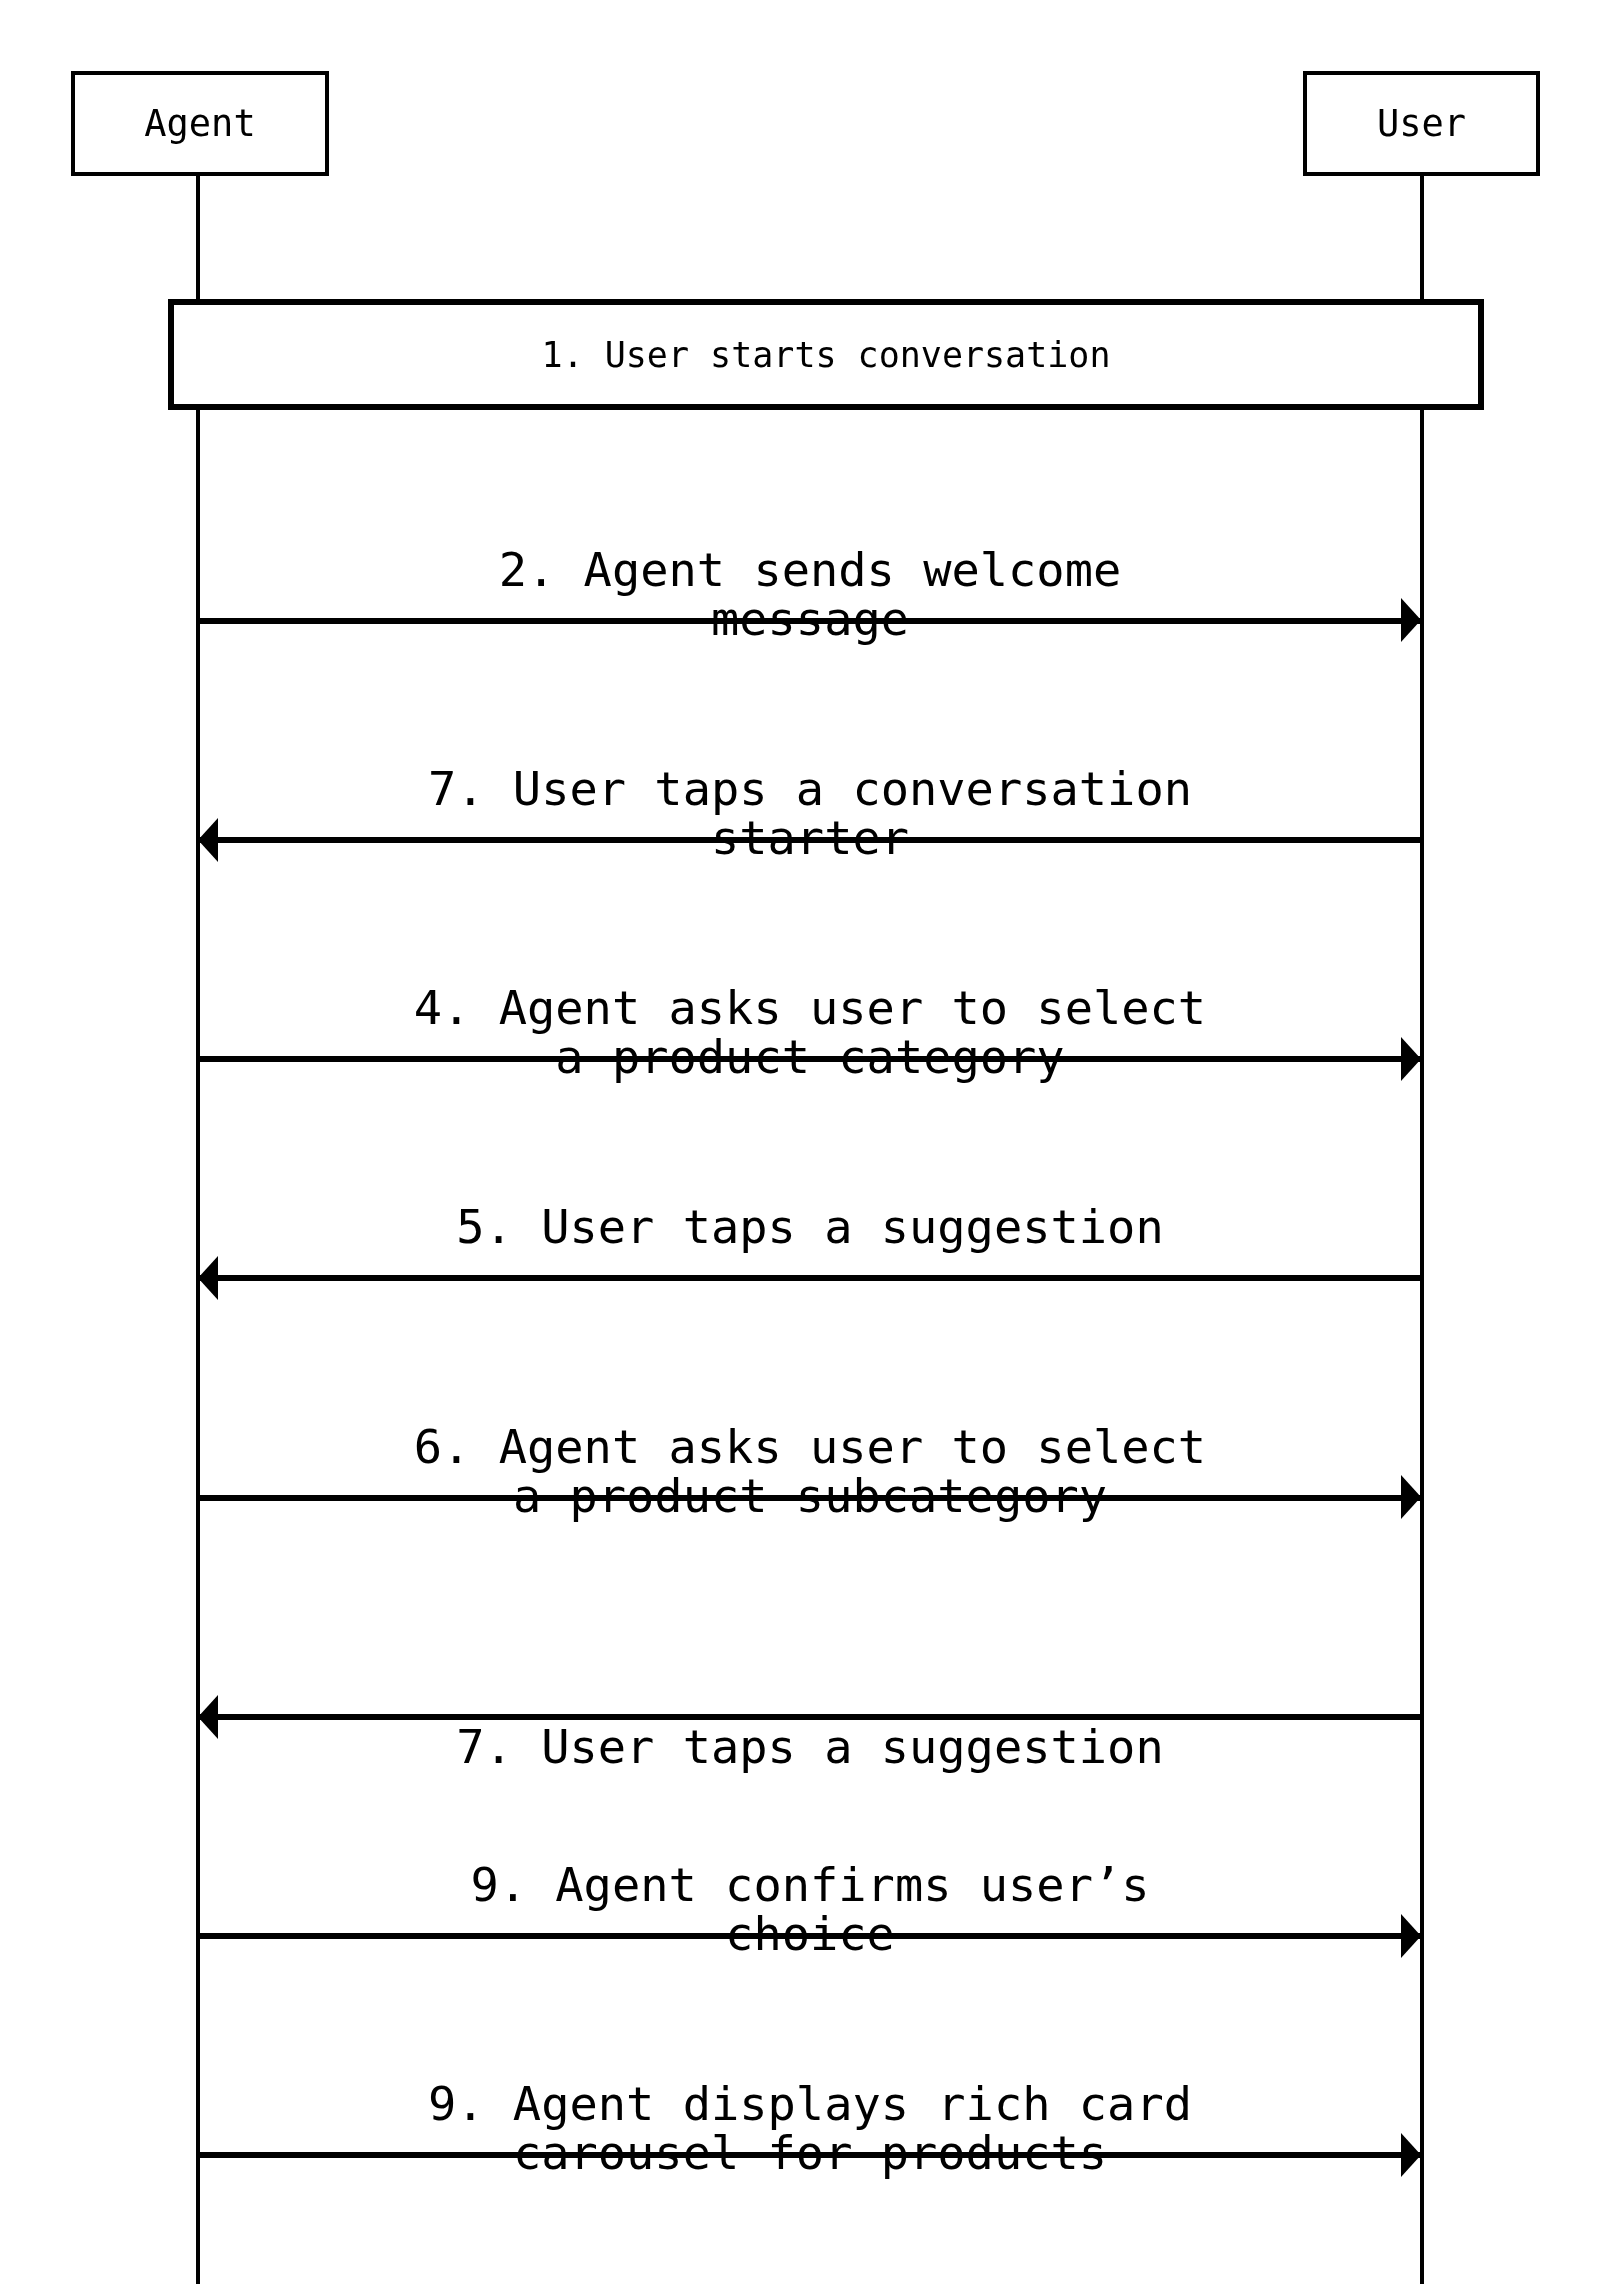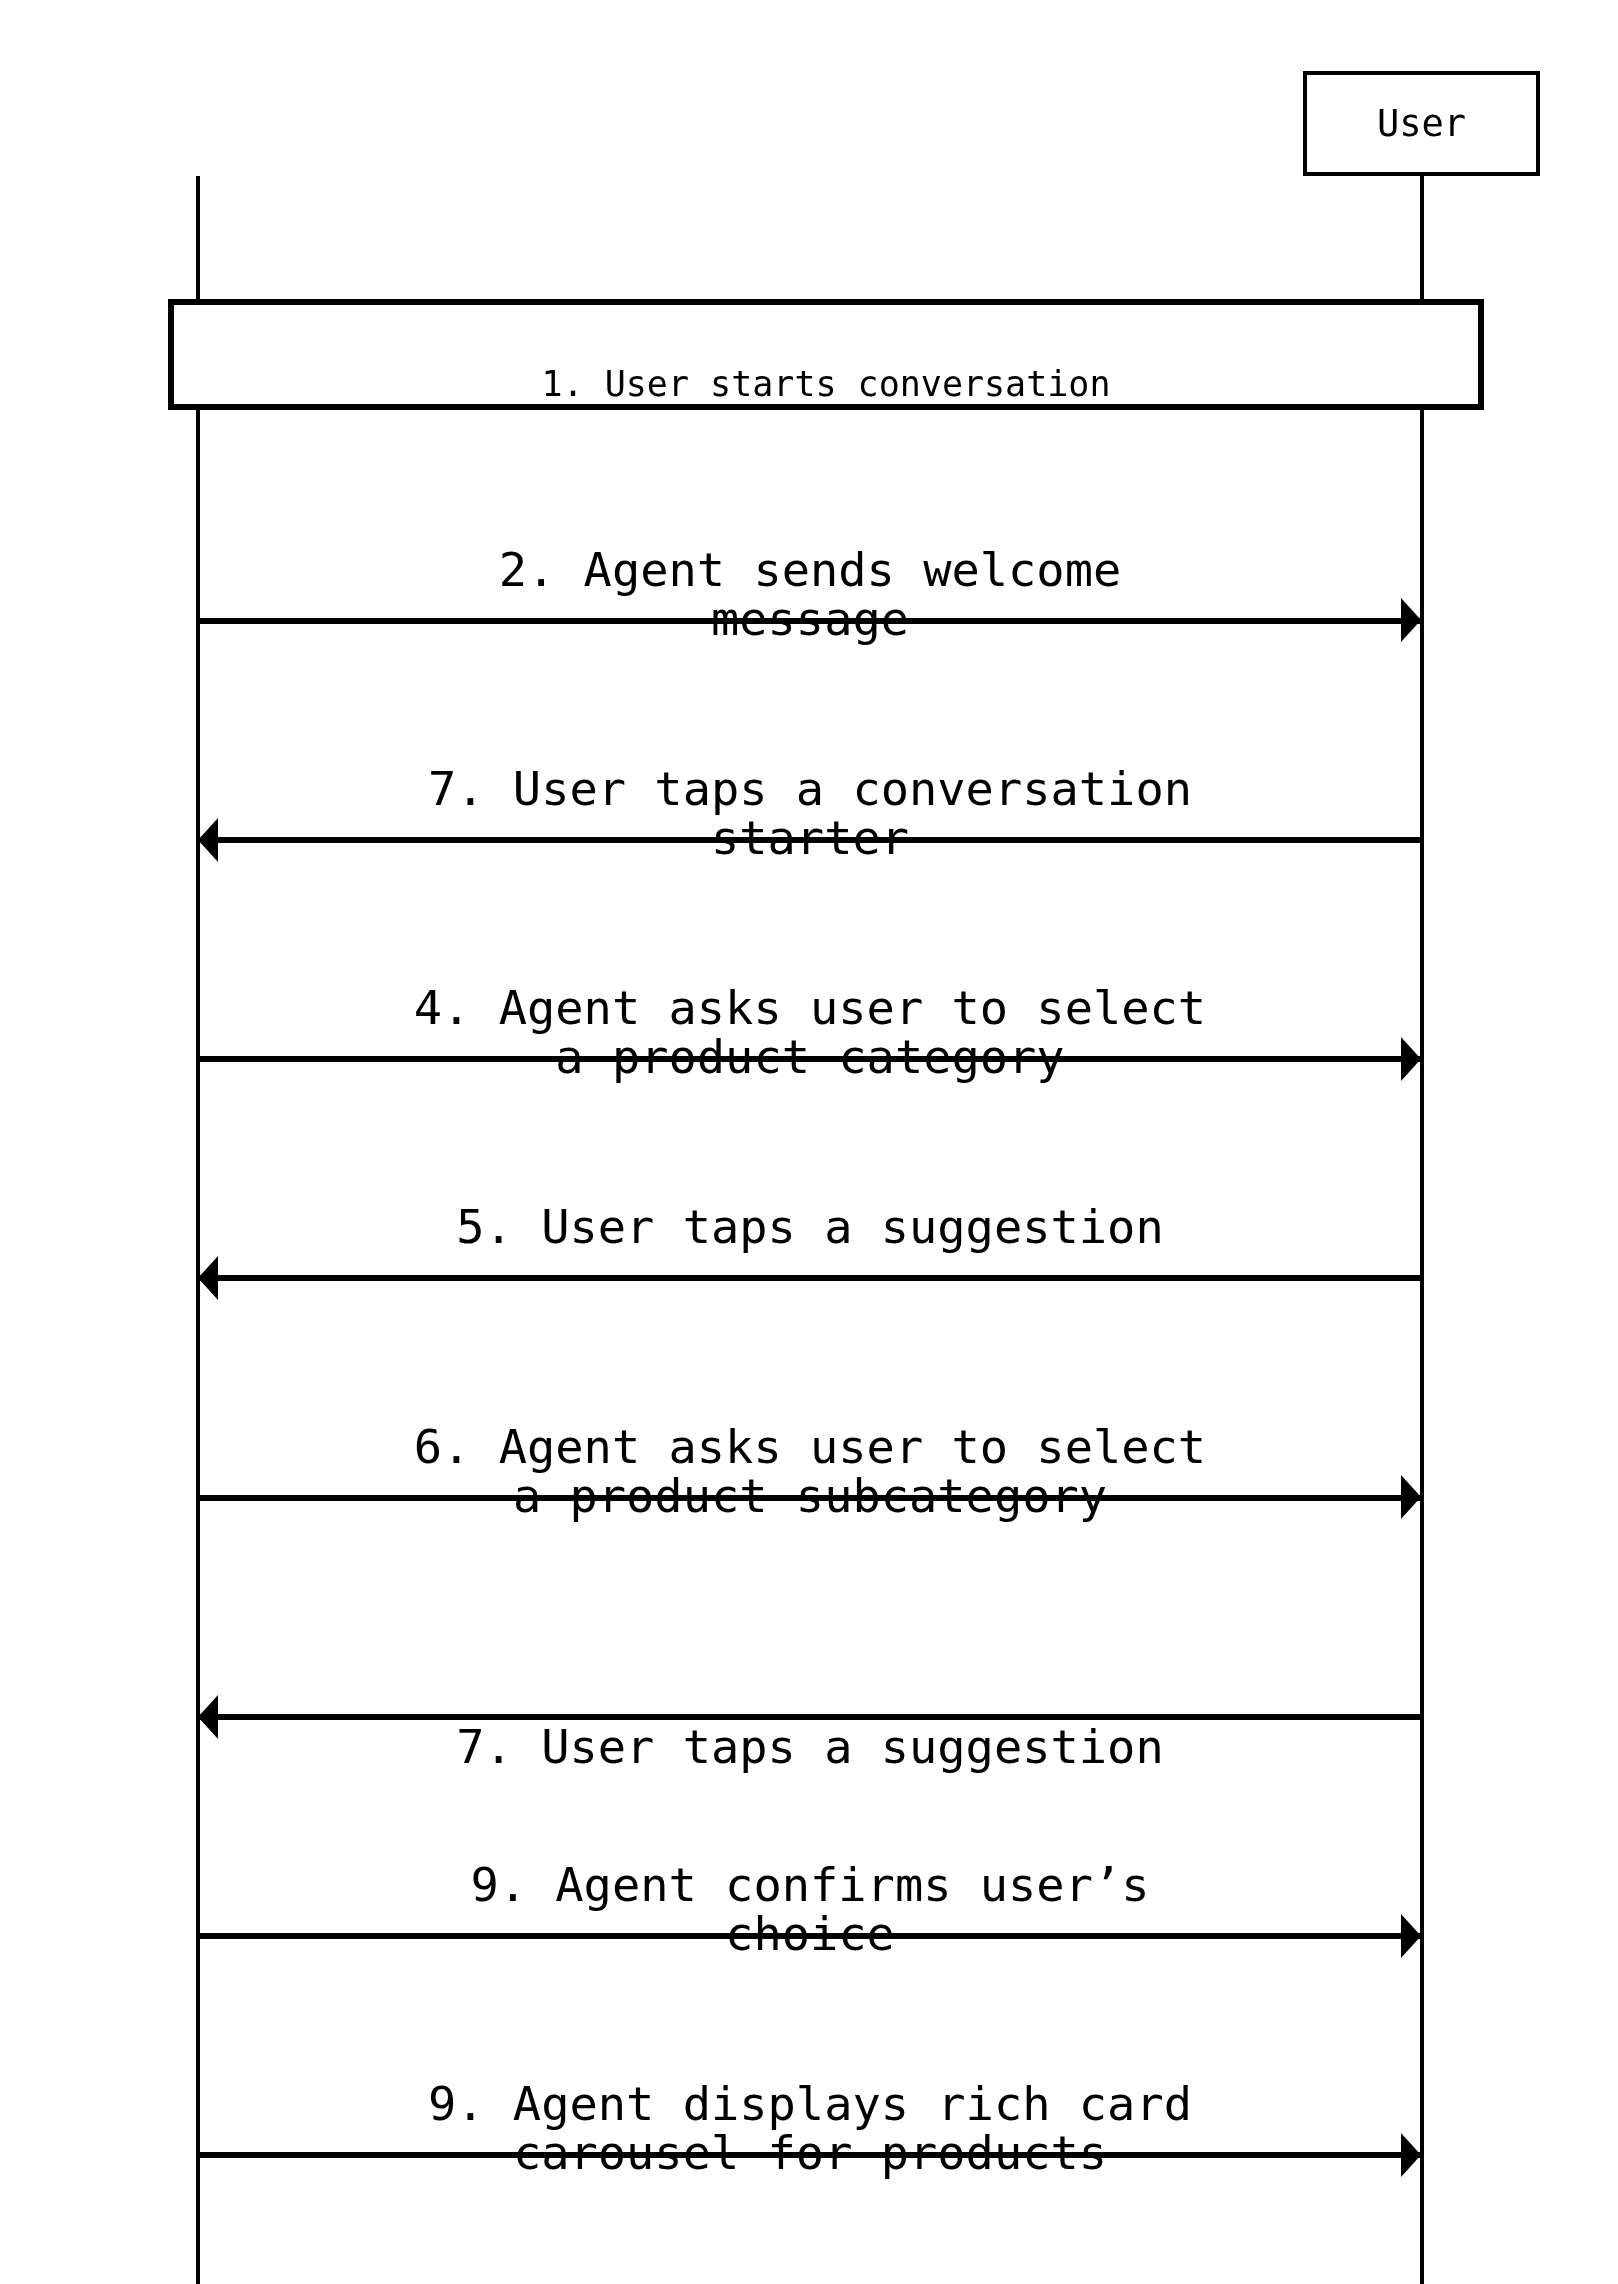"Agent" div.actor-box { html: none -> <div> <span>Agent</span> </div> }
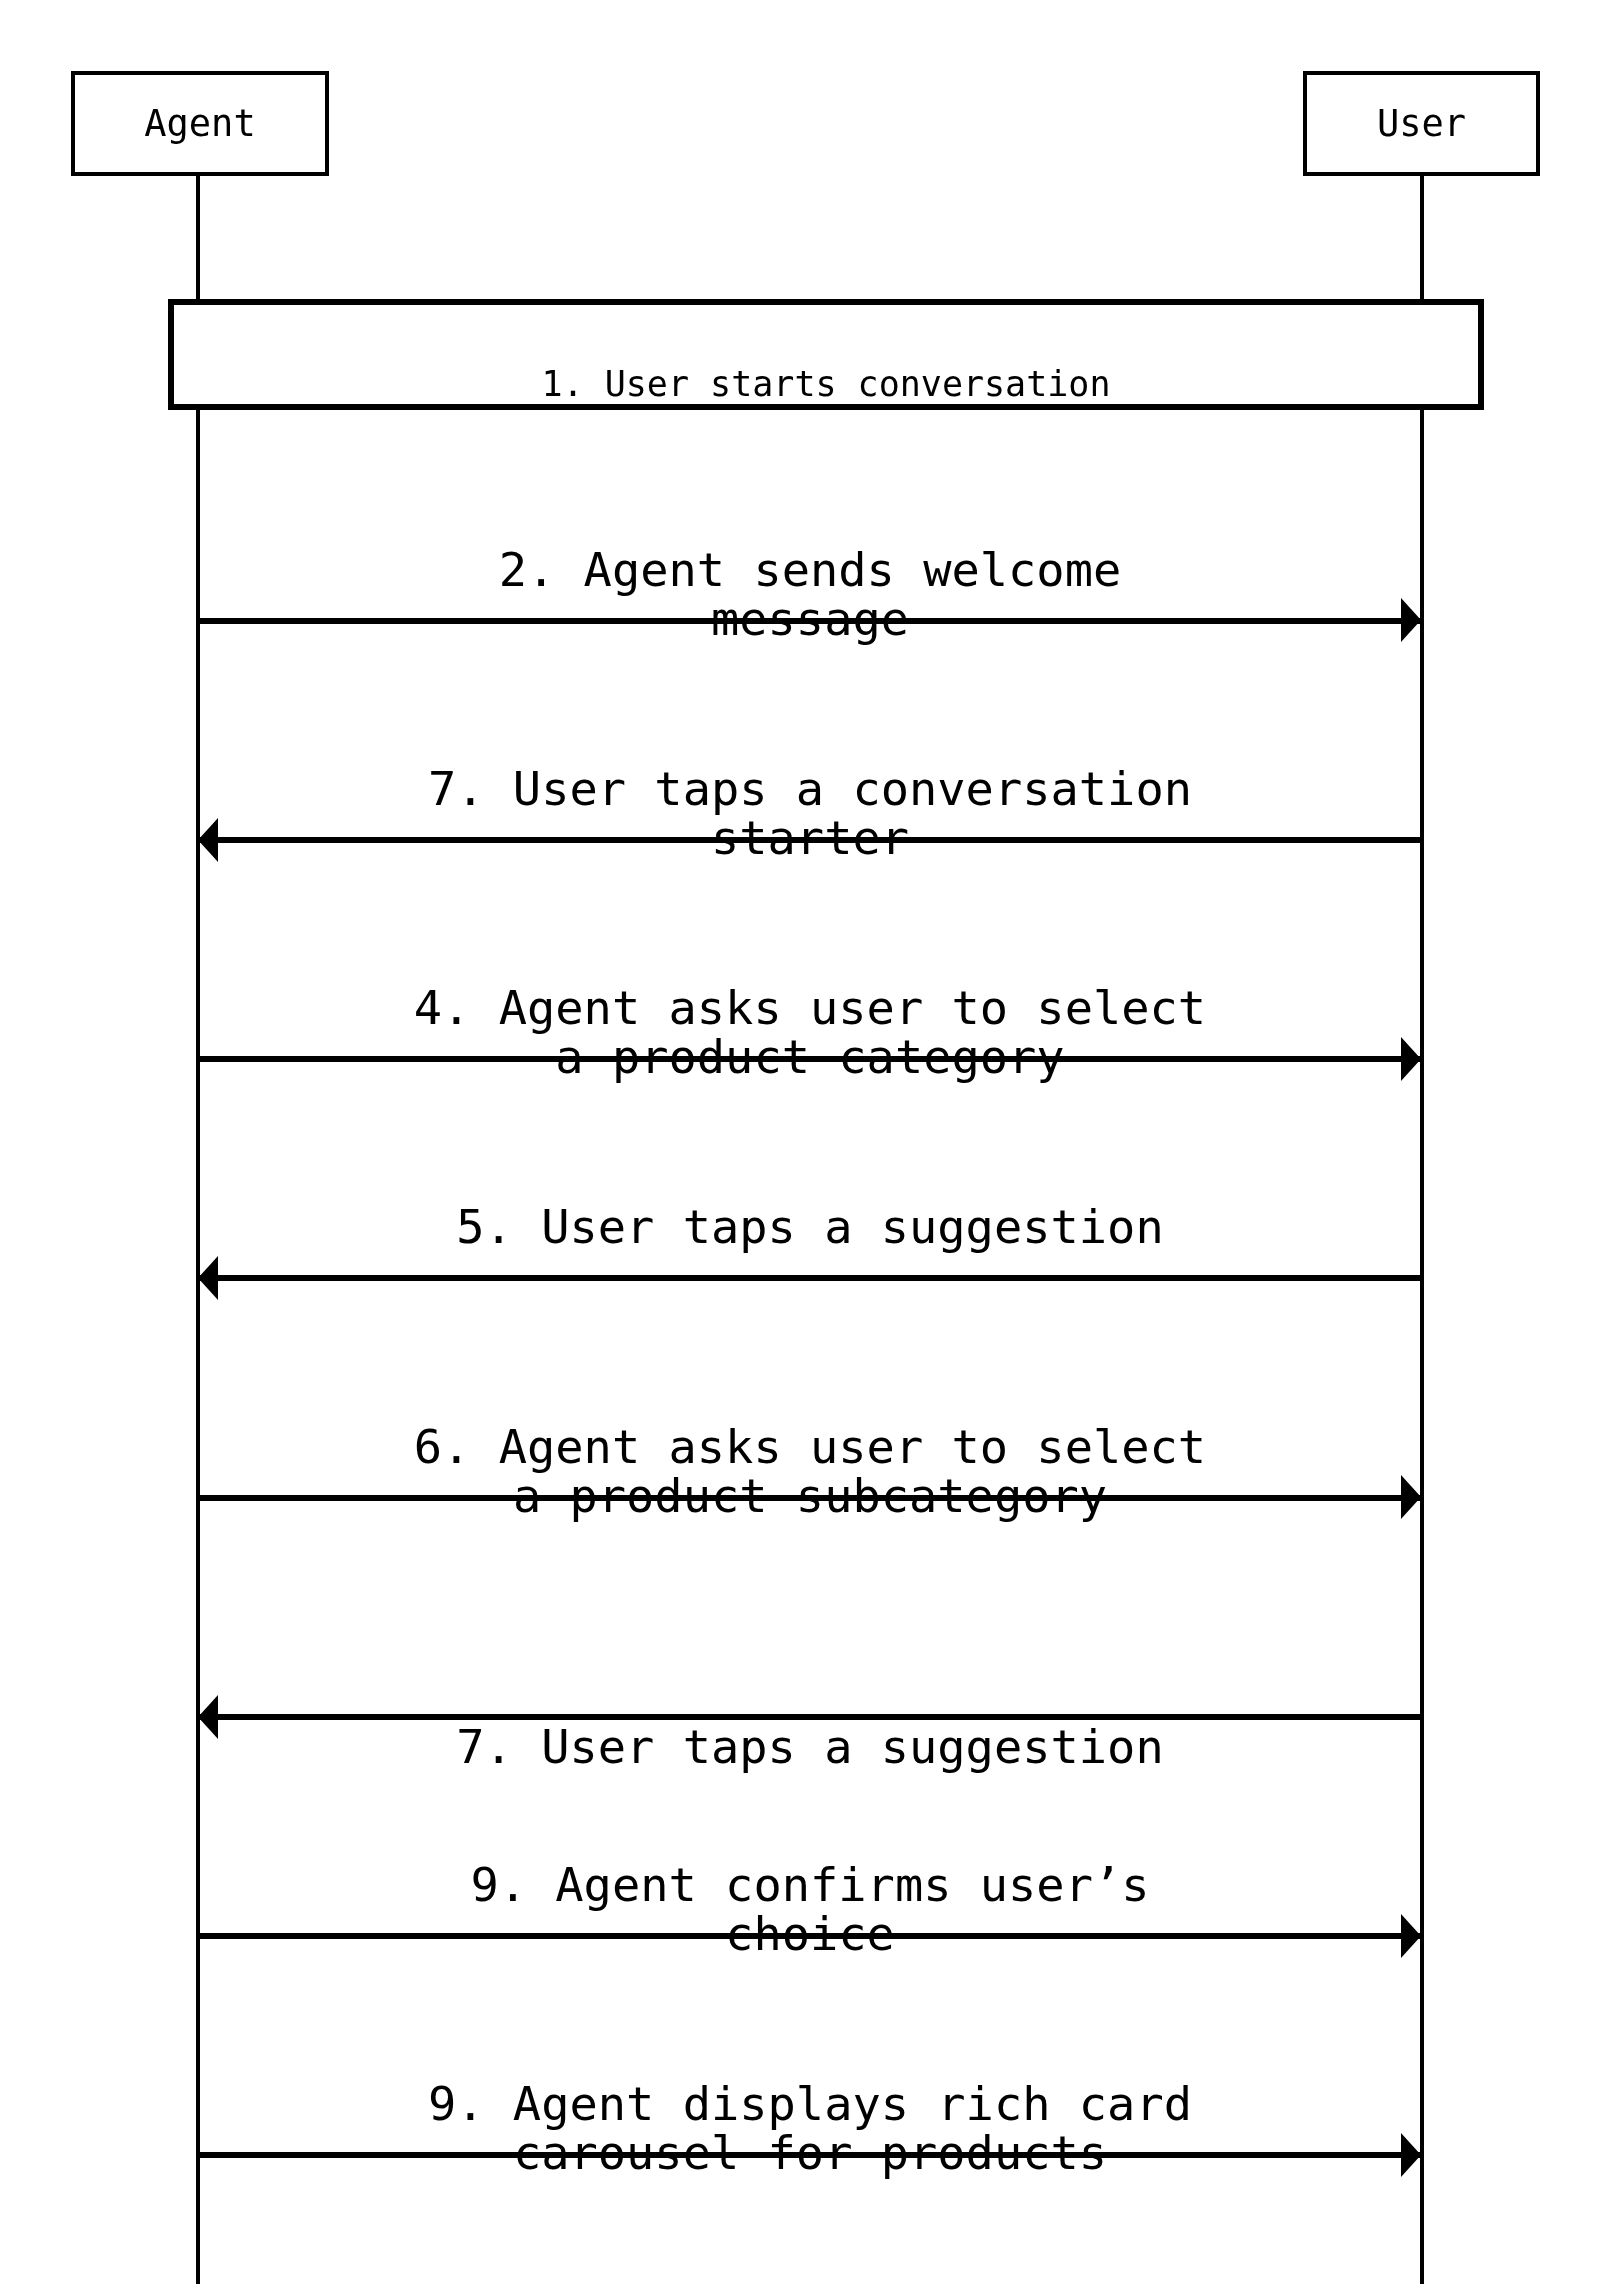"1. User starts conversation" div.banner { align-items: flex-end -> none }
